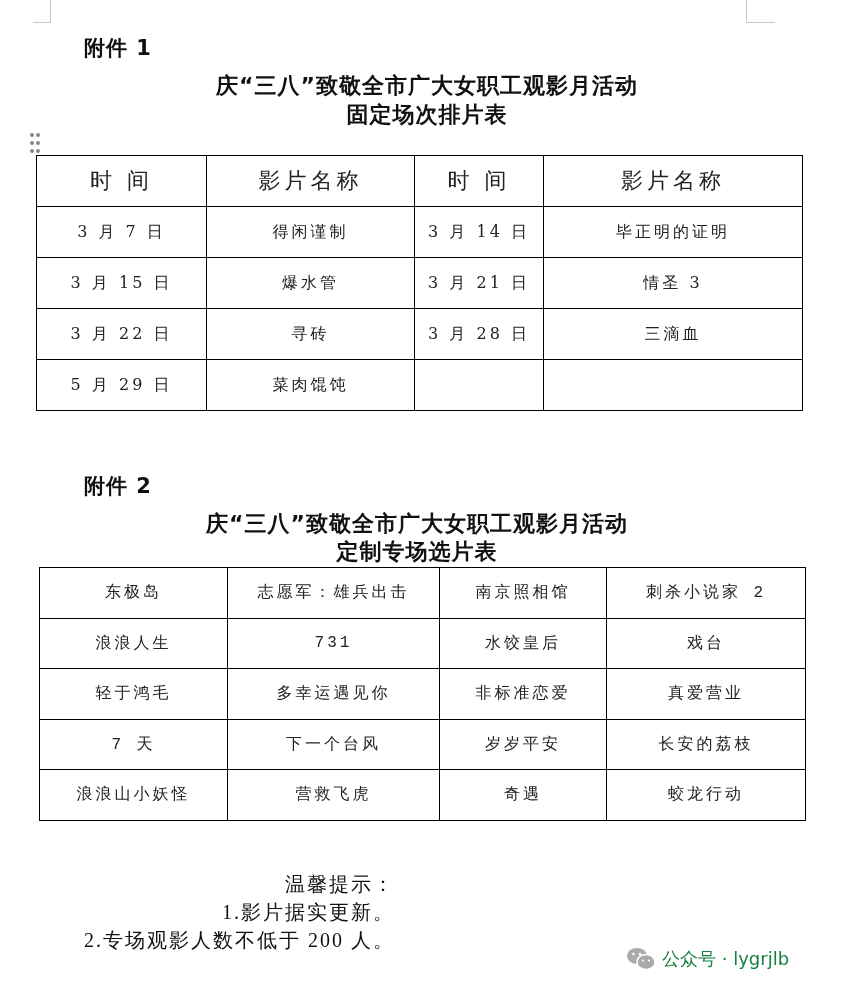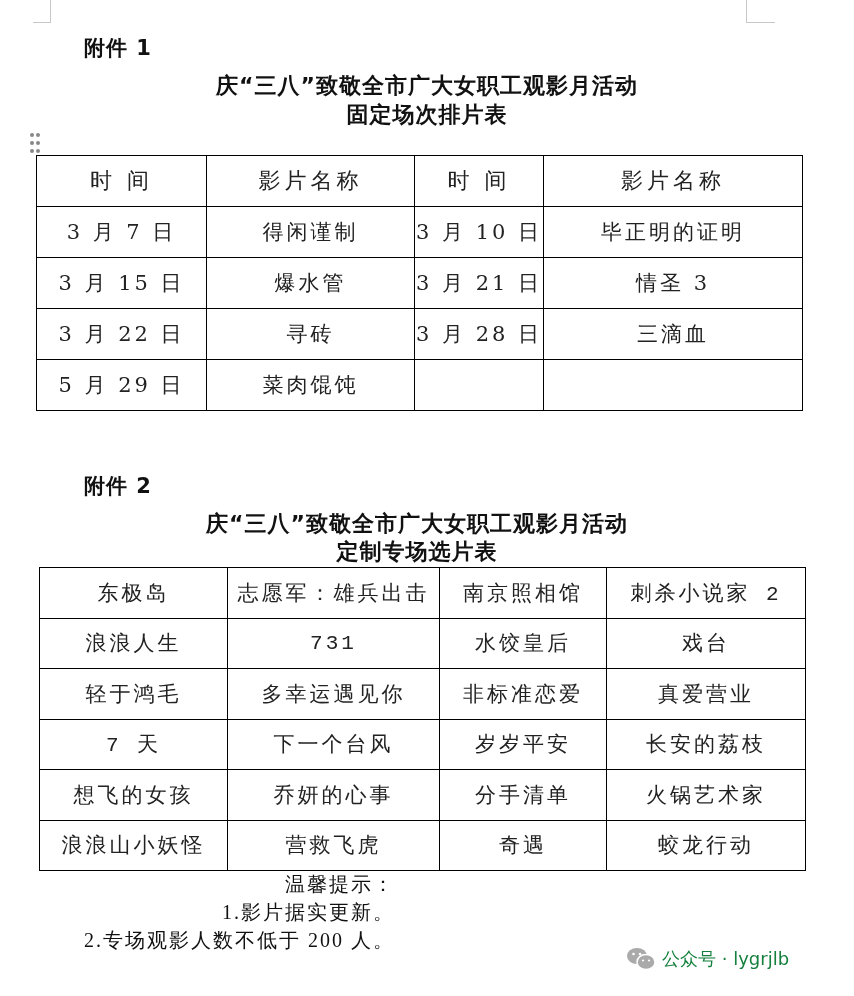"3 月 7 日" table.grid td { font-size: 21px -> 16px }
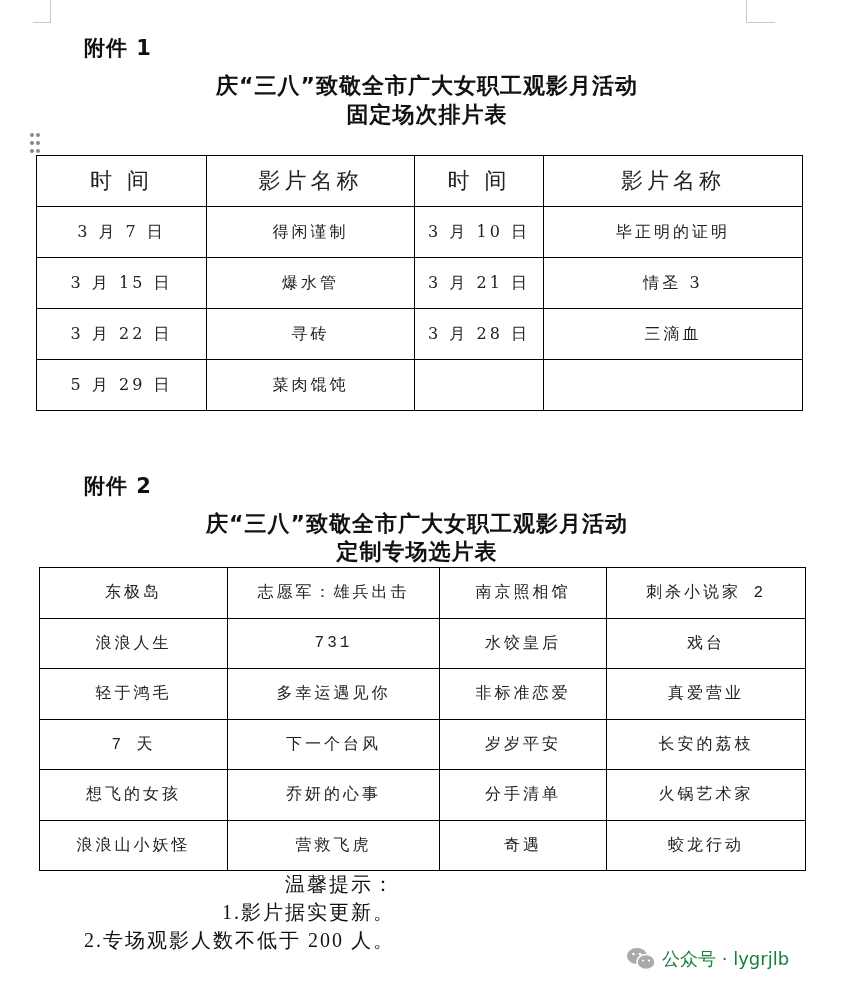"3 月 10 日" td { text: 10 -> 14 }
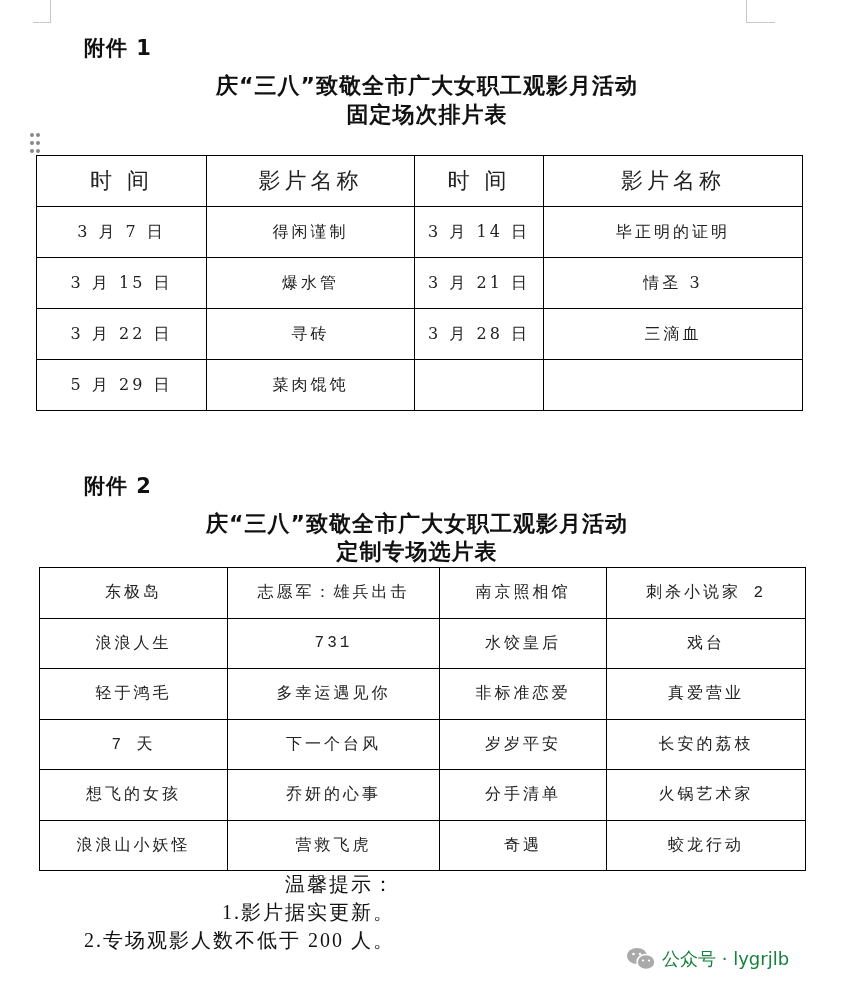"想飞的女孩" tr { html: <tr> <td>想飞的女孩</td> <td>乔妍的心事</td> <td>分手清单</td> <td>火锅艺术家</td> </tr> -> none }
